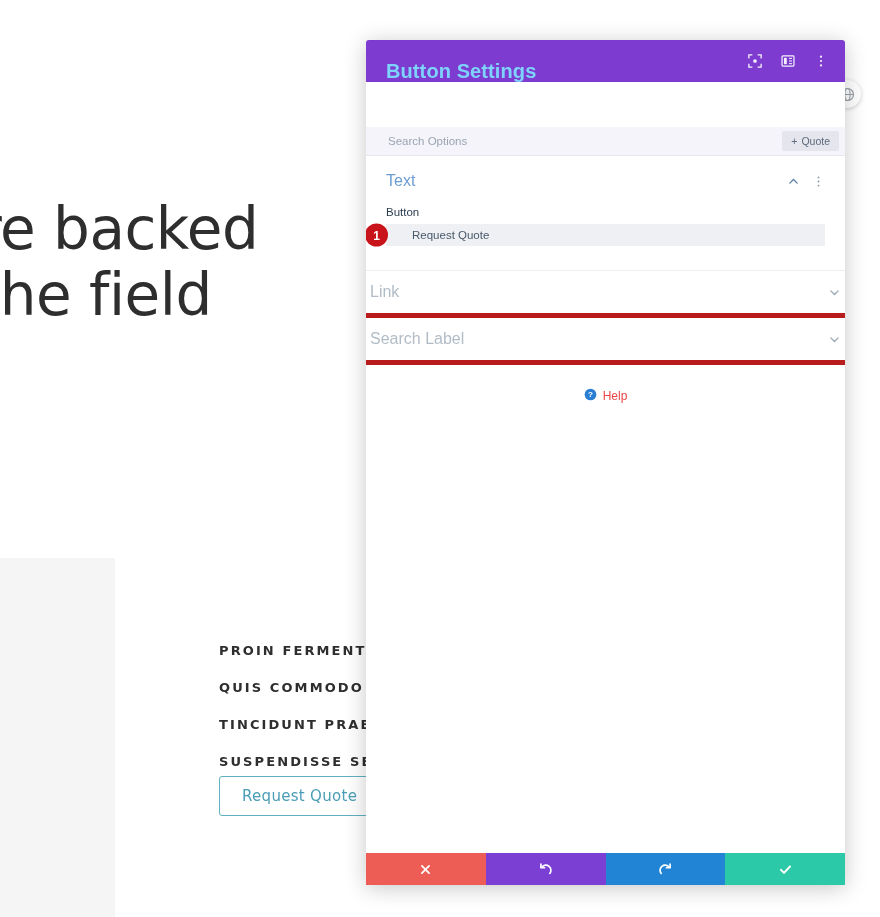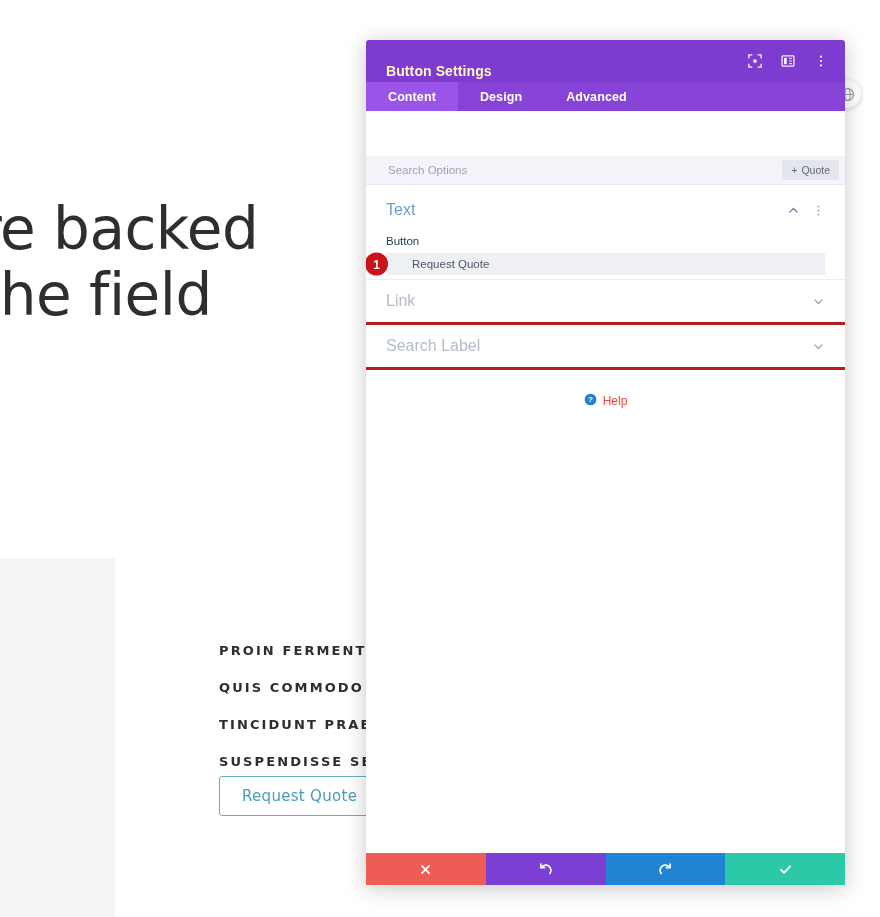"Button Settings" .modal-title { color: #fef9c3 -> #7dd3fc; font-size: 14px -> 20px }
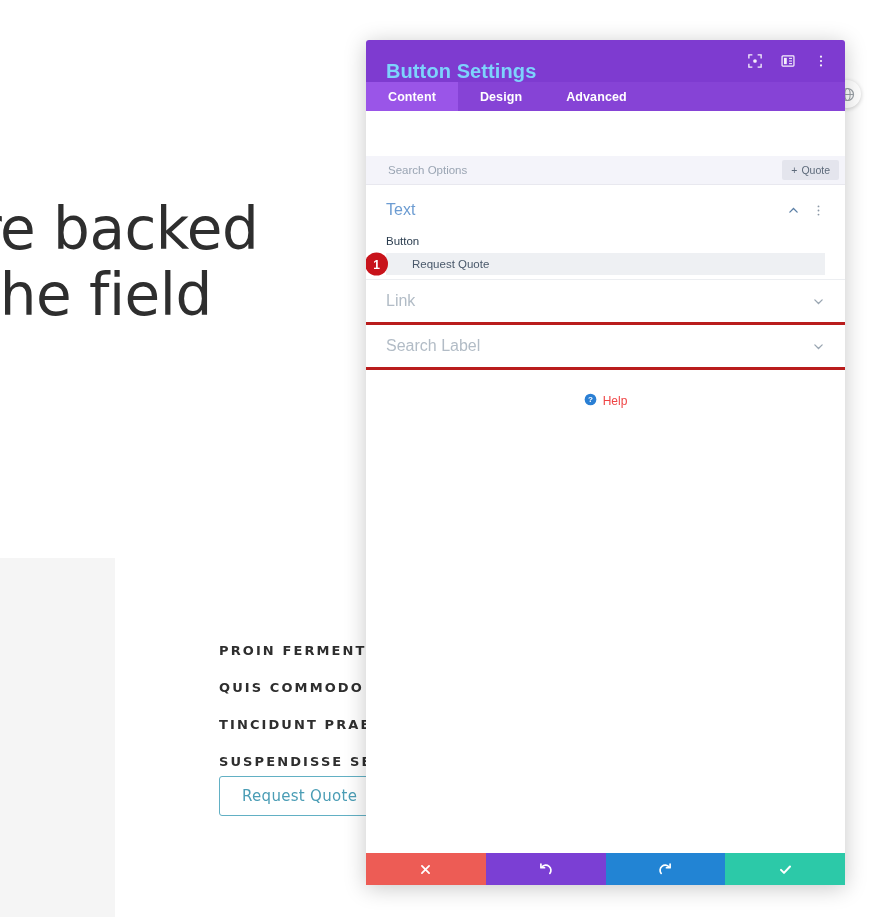"Content" div.modal-tabs { html: <div> <div>Content</div> <div>Design</div> <div>Advanced</div> </div> -> none }
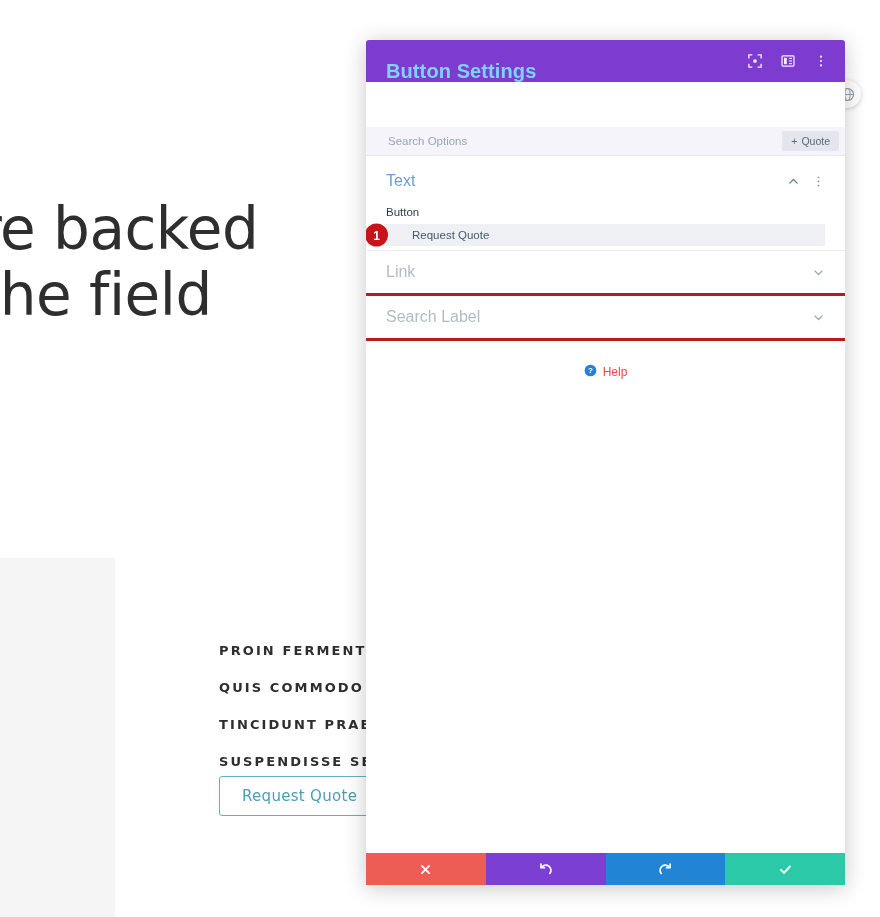"Text" .section-open { padding: 16px 20px 4px 20px -> 16px 20px 24px 20px }
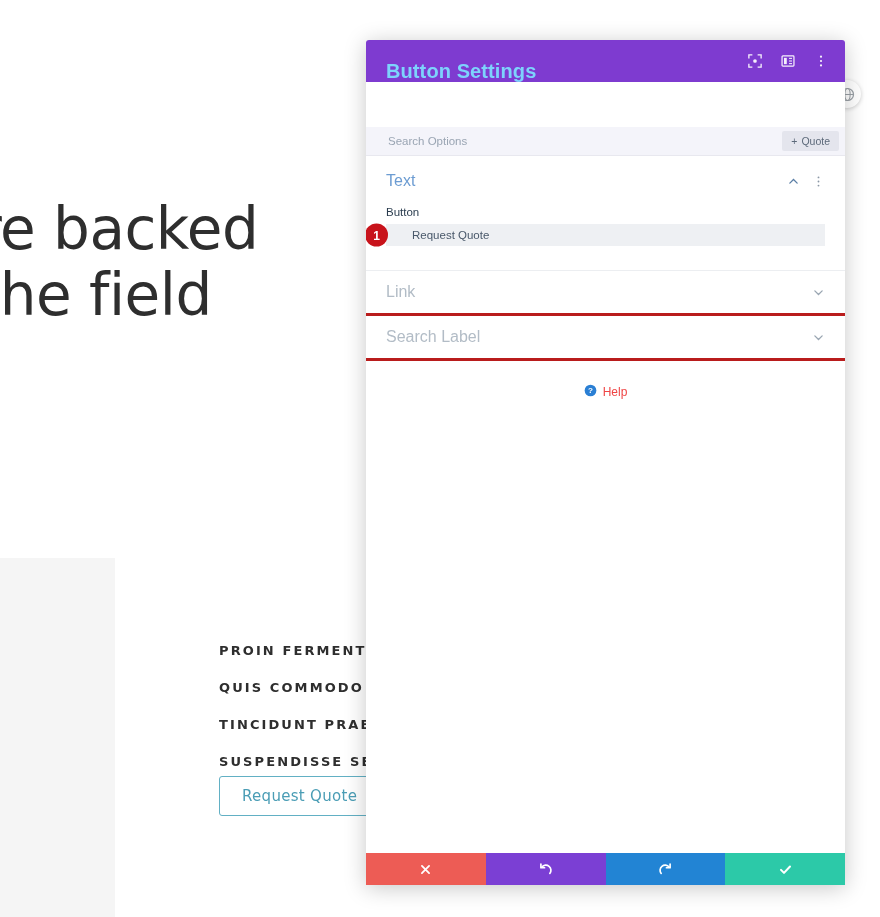"Link" .section-row { border-bottom: 3px solid #b91c1c -> 5px solid #b91c1c; padding: 0 20px -> 0 4px }
